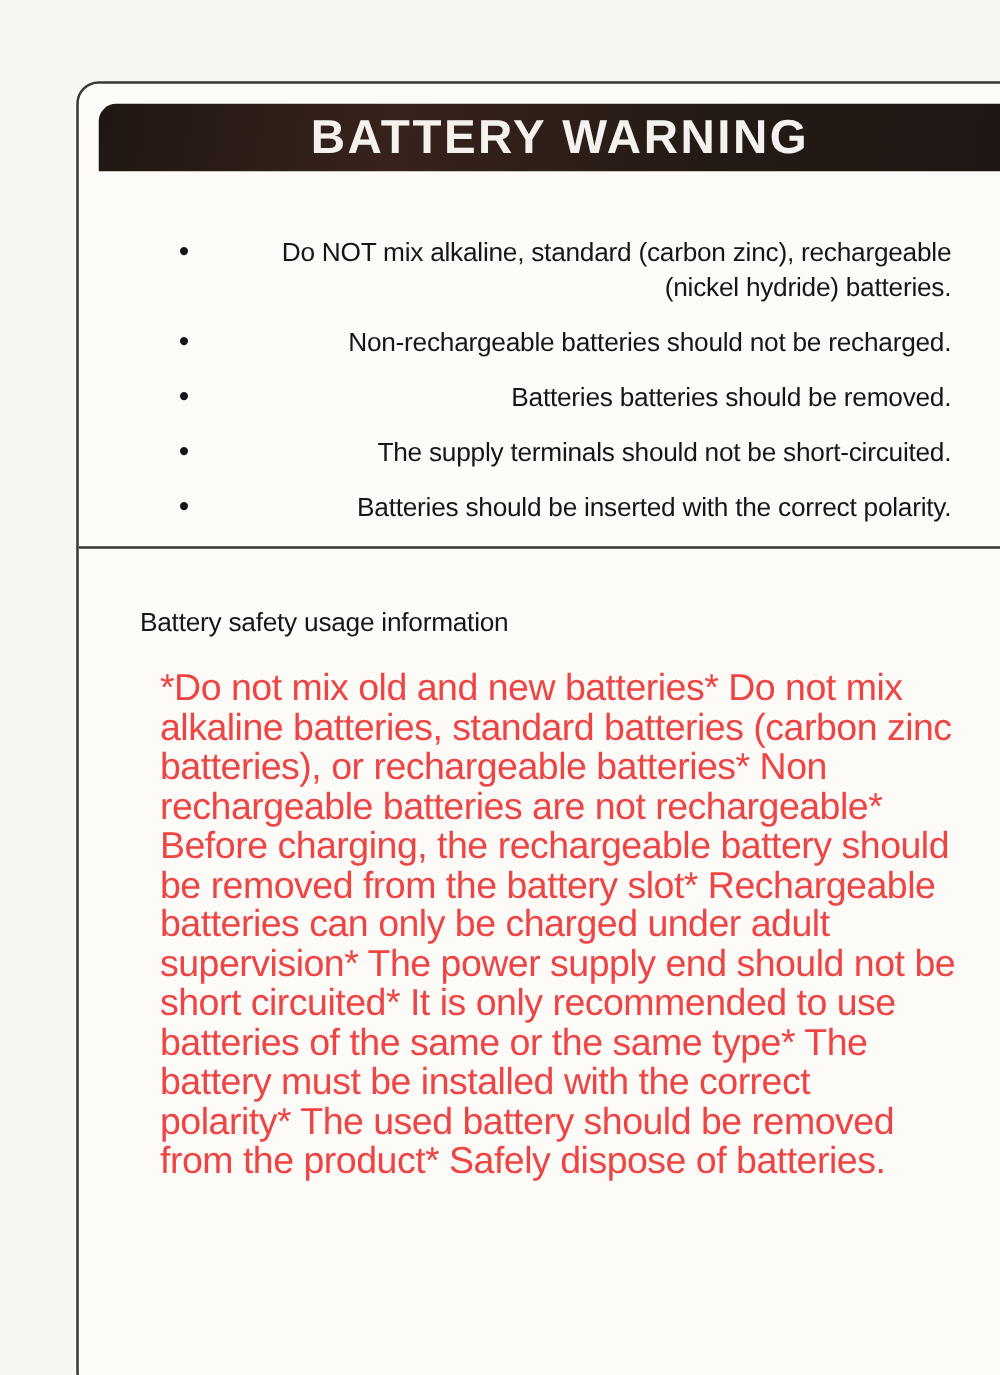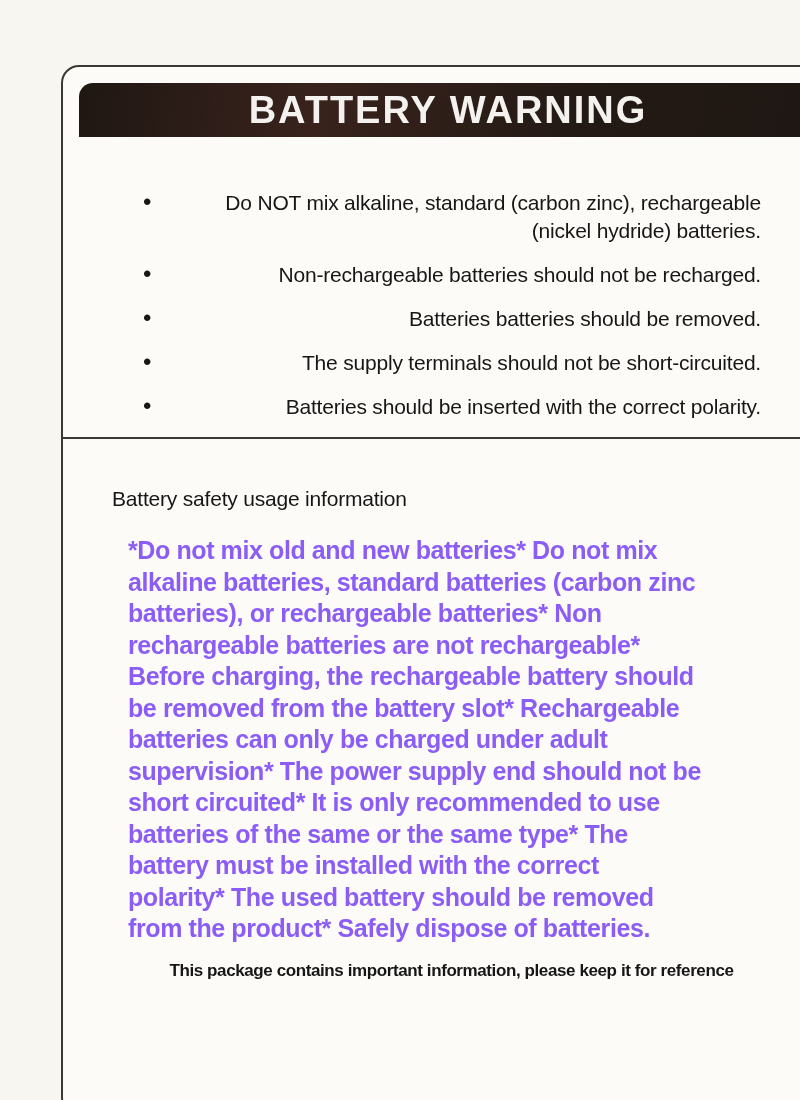"*Do not mix old and" .info-paragraph { color: #8b5cf6 -> #ef4444; font-size: 25px -> 30px; font-weight: bold -> normal }
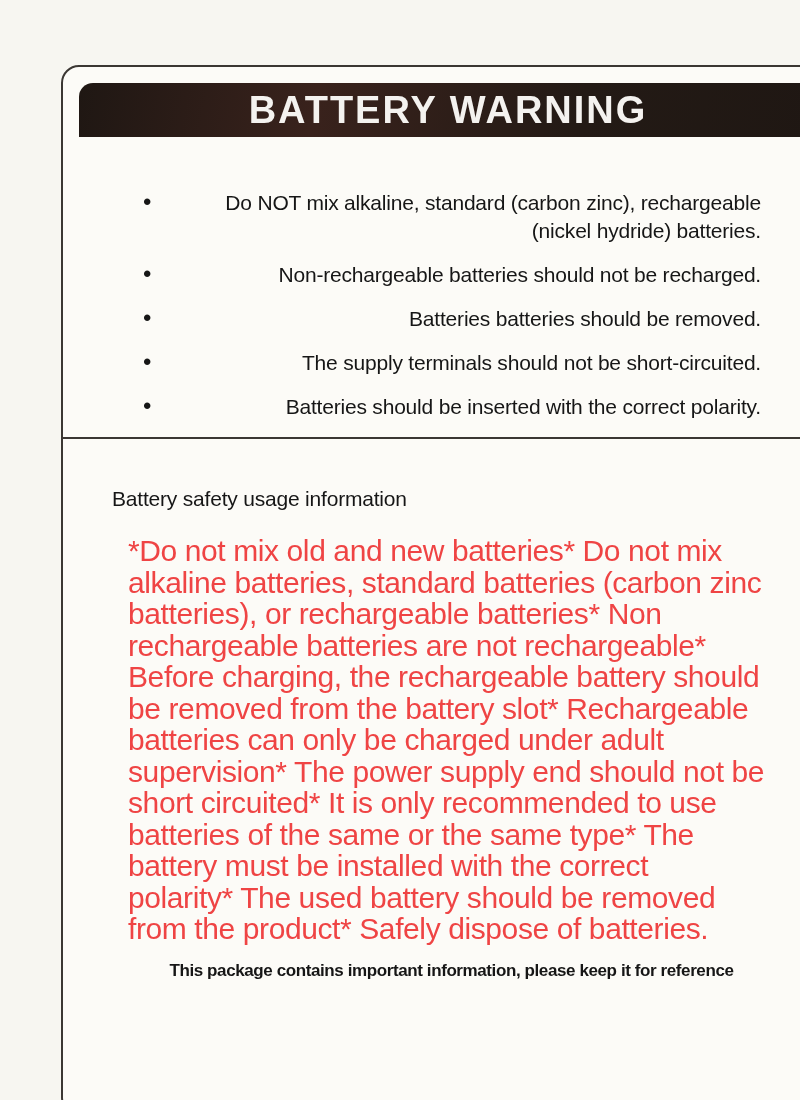"This package contains important" div.info-footer { html: <div>This package contains important information, please keep it for reference</div> -> none }
